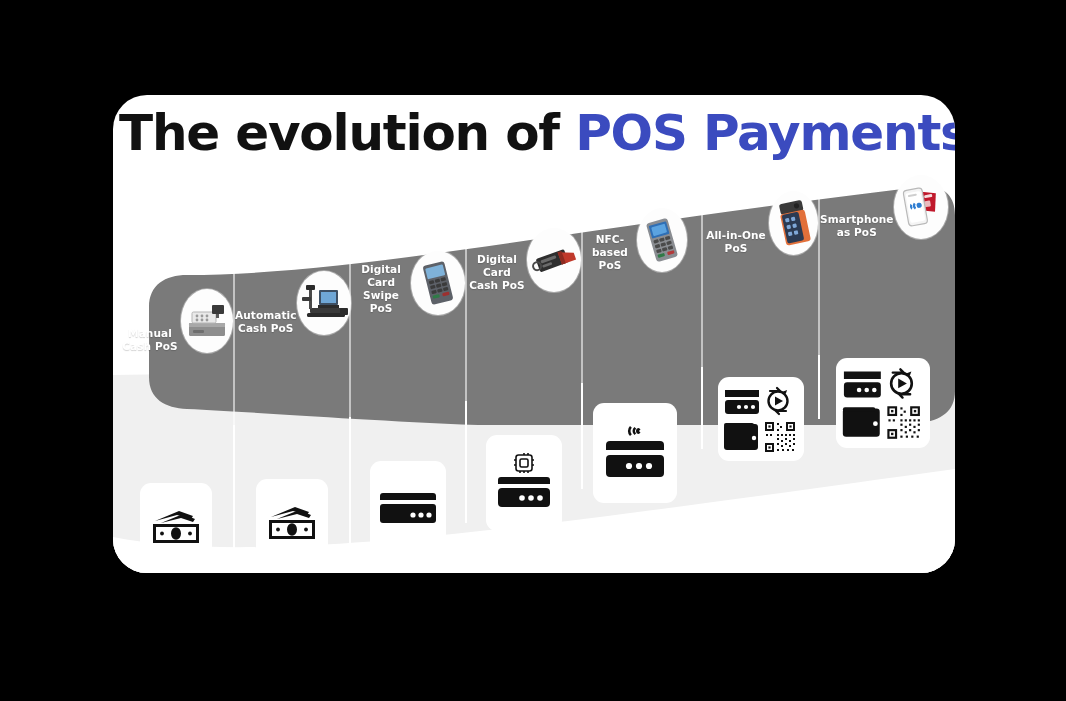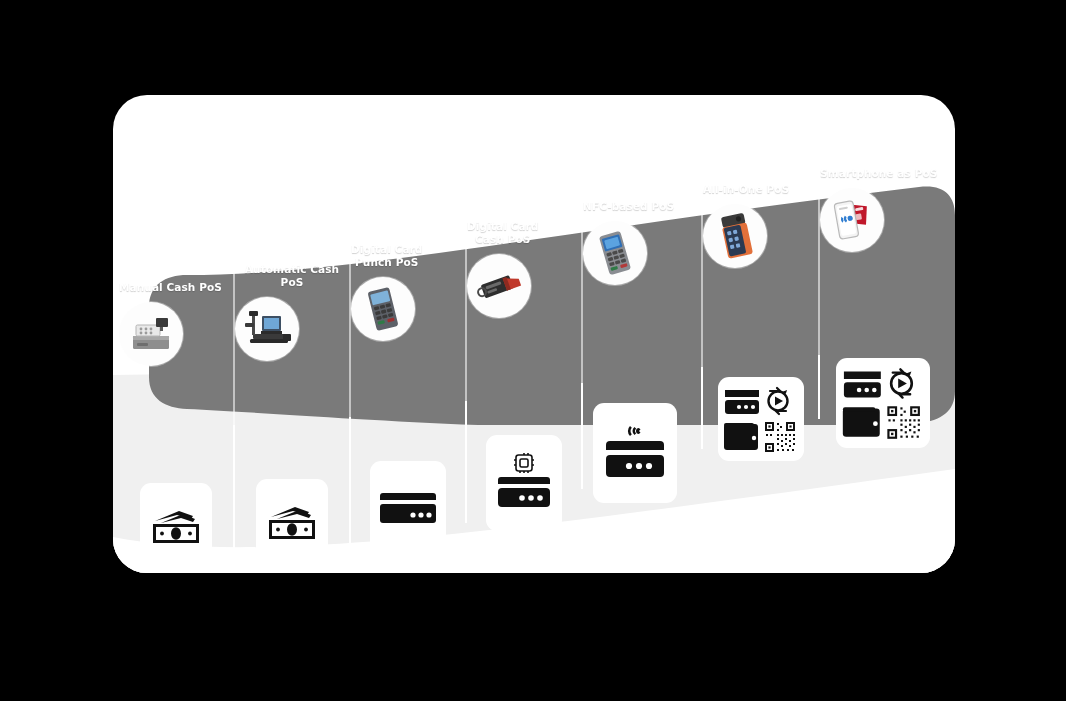"The evolution of POS Payments" div.title { html: none -> <div> <span>The evolution of </span><span>POS Payments</span> </div> }
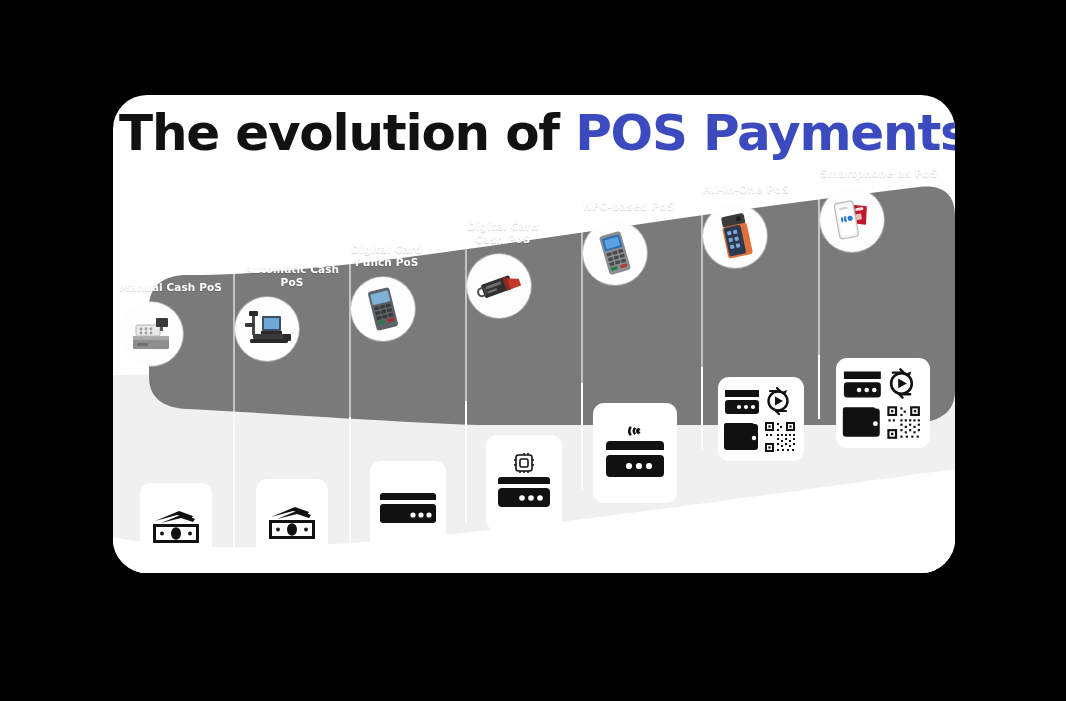"Smartphone as PoS" .top-cell { align-items: flex-start -> flex-end; flex-direction: column -> row }
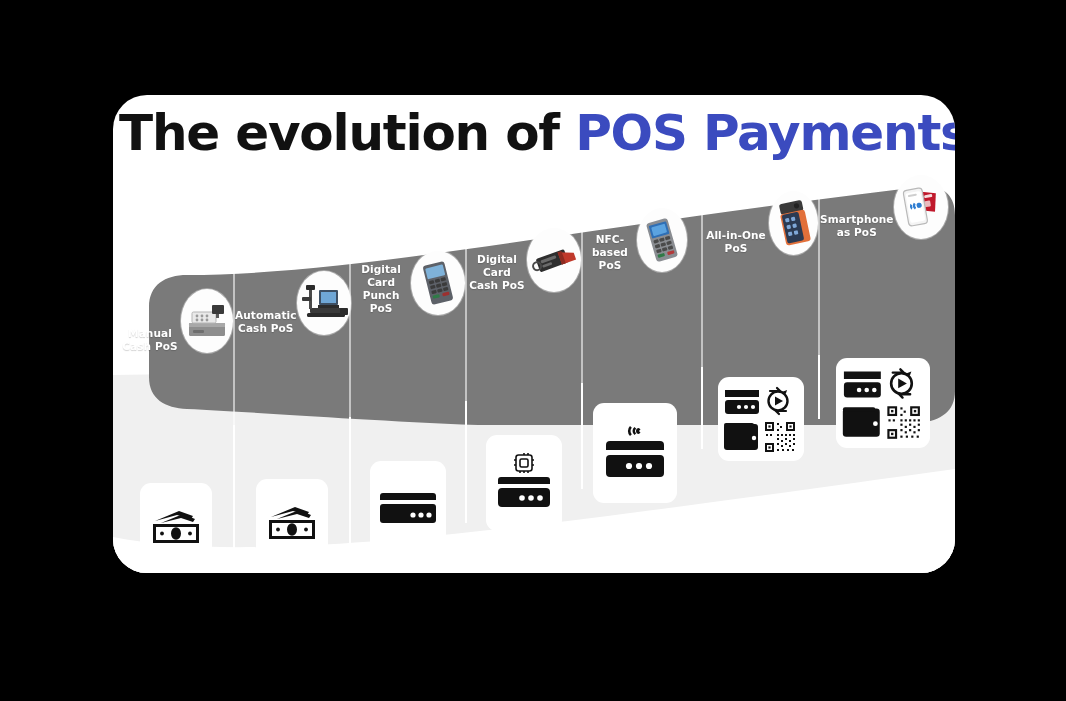"Punch PoS" span { text: Punch -> Swipe }
